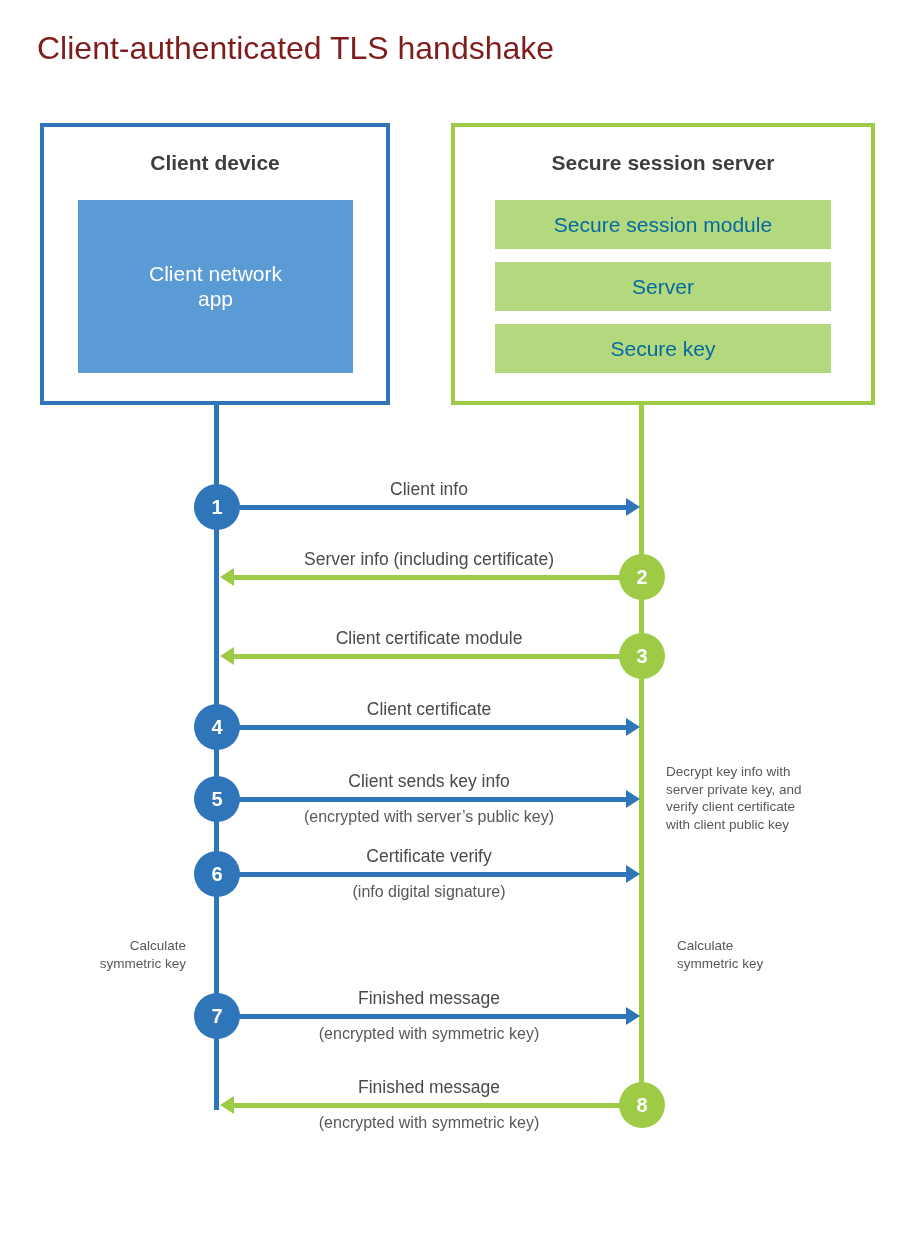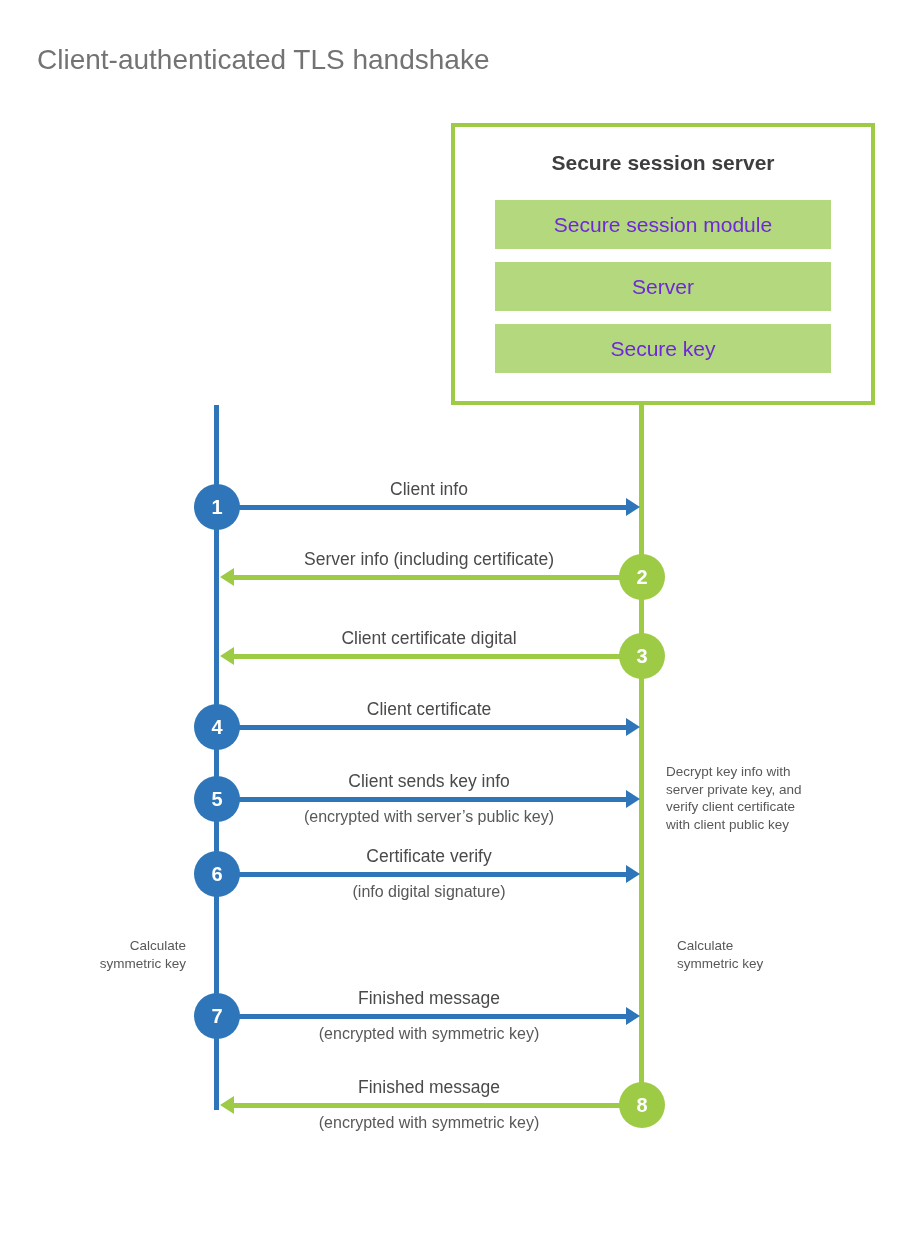"Client-authenticated TLS handshake" .page-title { color: #737373 -> #7f1d1d; font-size: 28px -> 32px; top: 44px -> 30px }
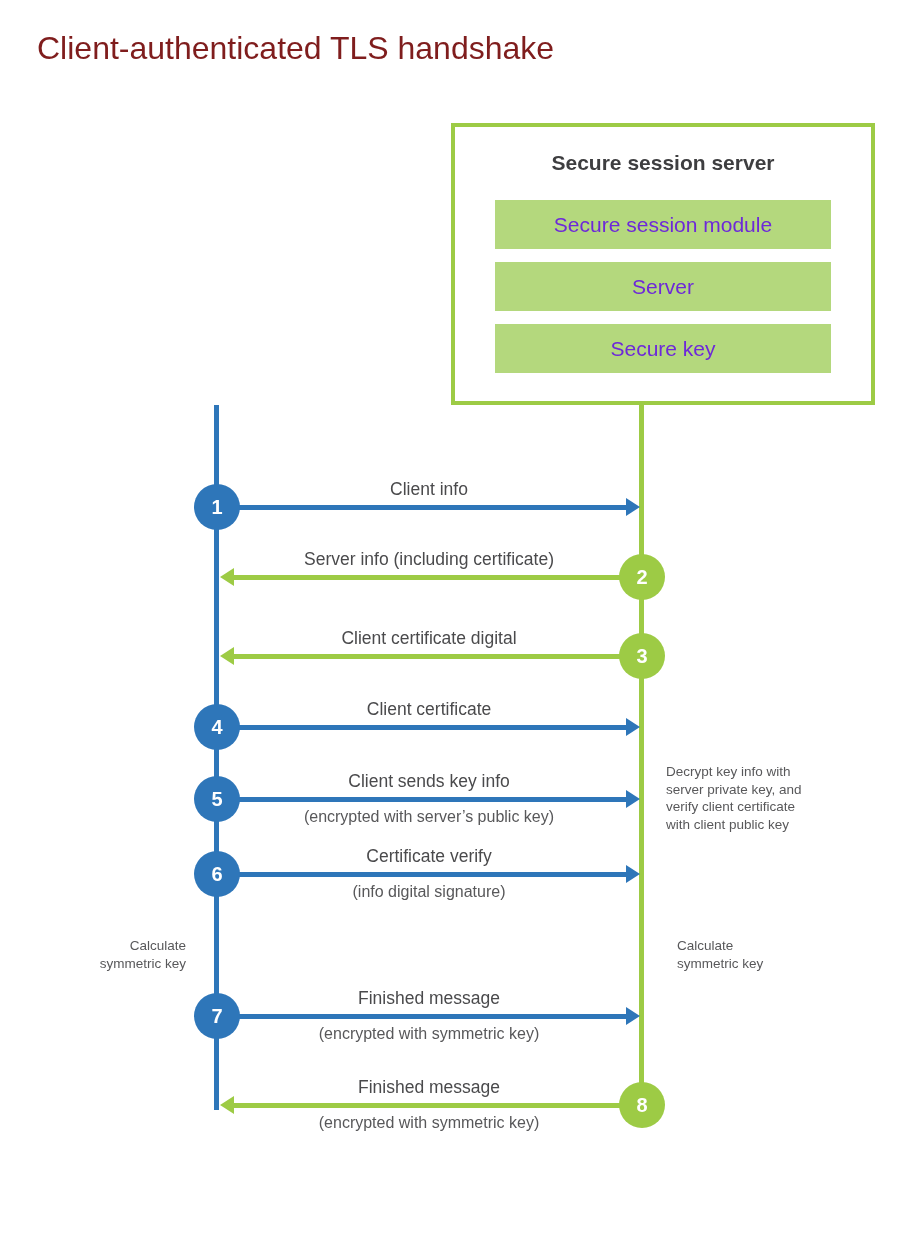"Client device" div.entity-box { html: none -> <div> <div>Client device</div> <div>Client network app</div> </div> }
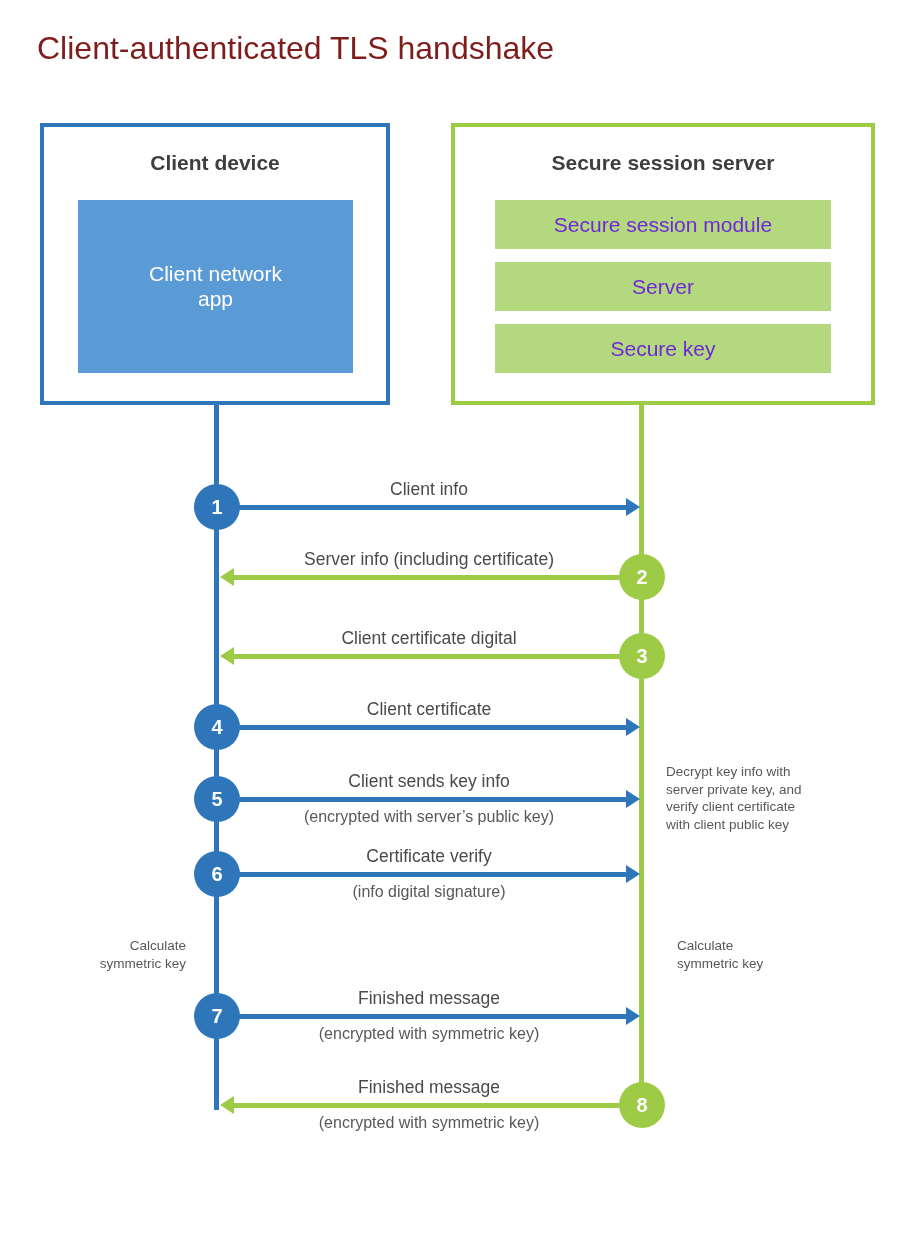"Secure session module" .module-bar { color: #6d28d9 -> #0369a1 }
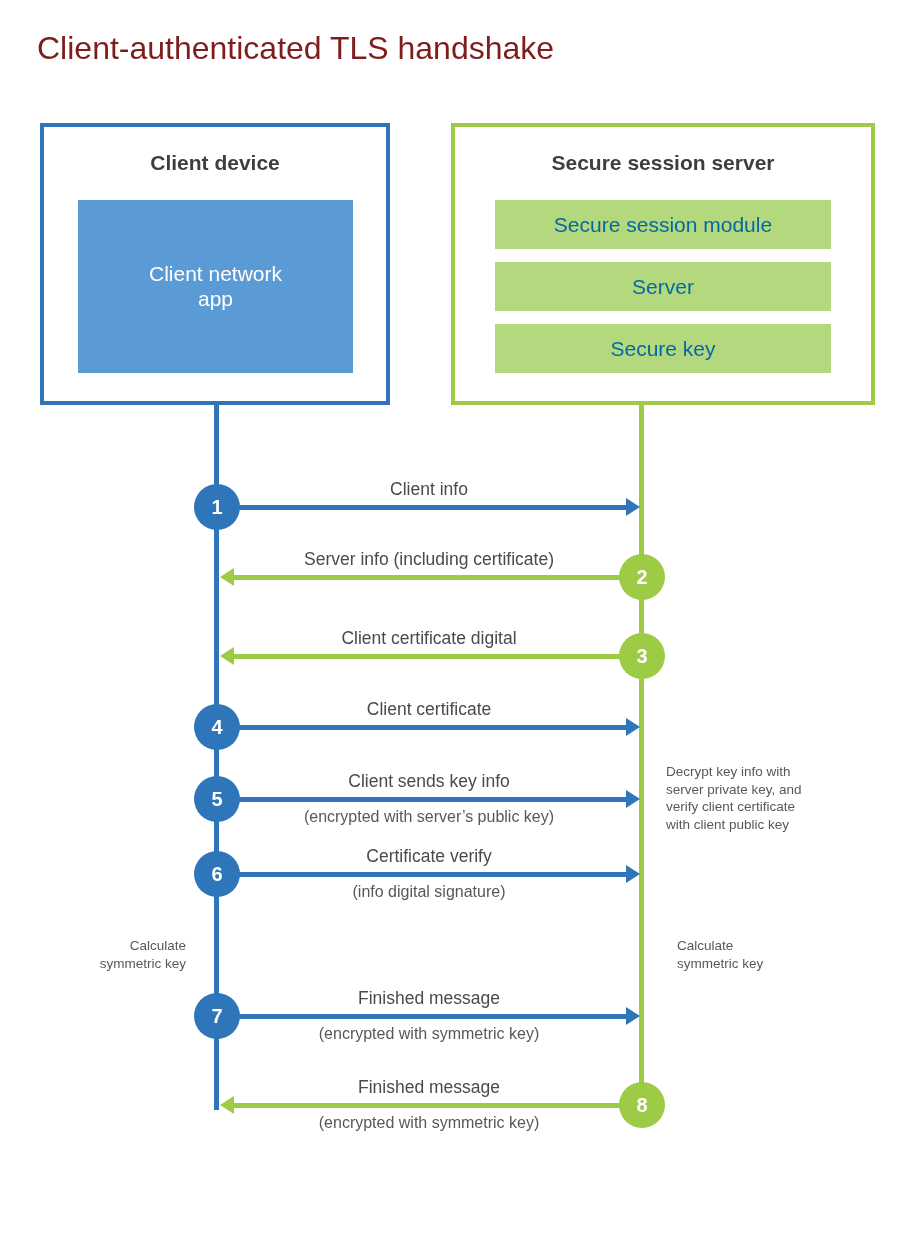"Client certificate digital" div.lbl { text: digital -> module }
